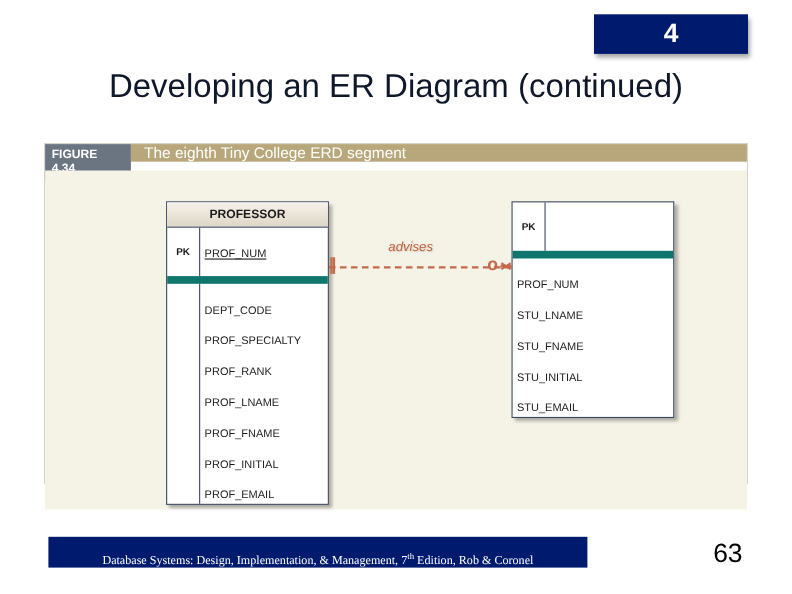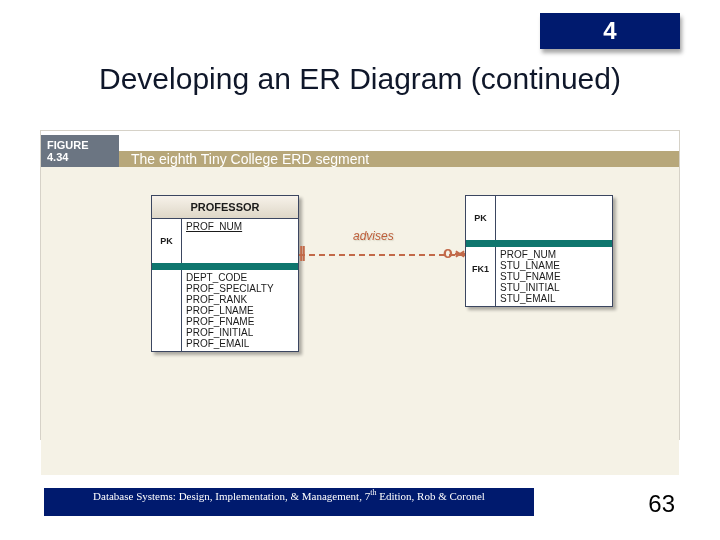"FIGURE" .figure-header { align-items: flex-end -> flex-start; height: 36px -> 24px }
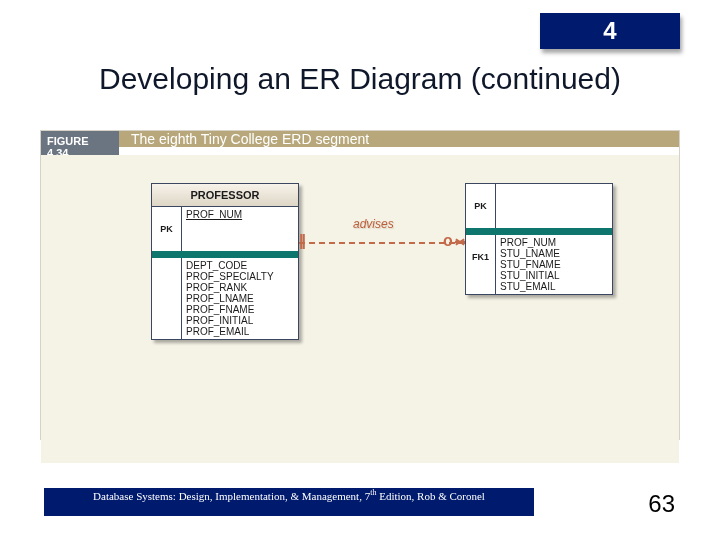"PROF_NUM" .attr-label { margin-top: none -> 17px }
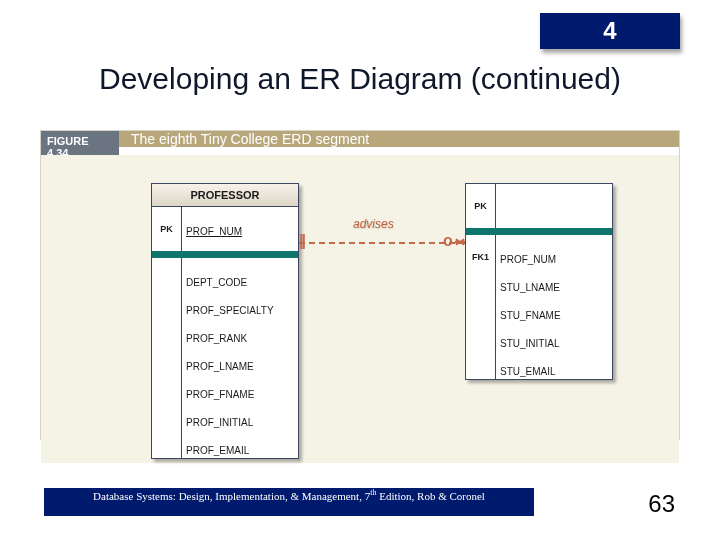"FK1" div.key-col { html: <div>FK1</div> -> none }
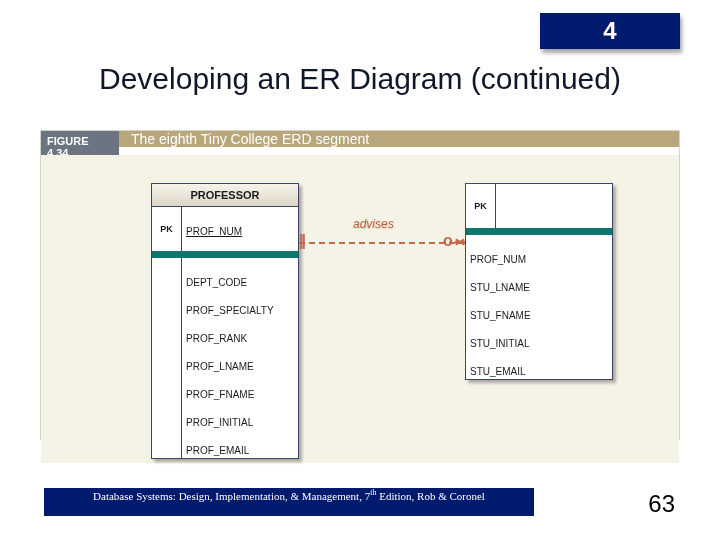"Database Systems: Design," .footer-bar { align-items: flex-start -> flex-end }
